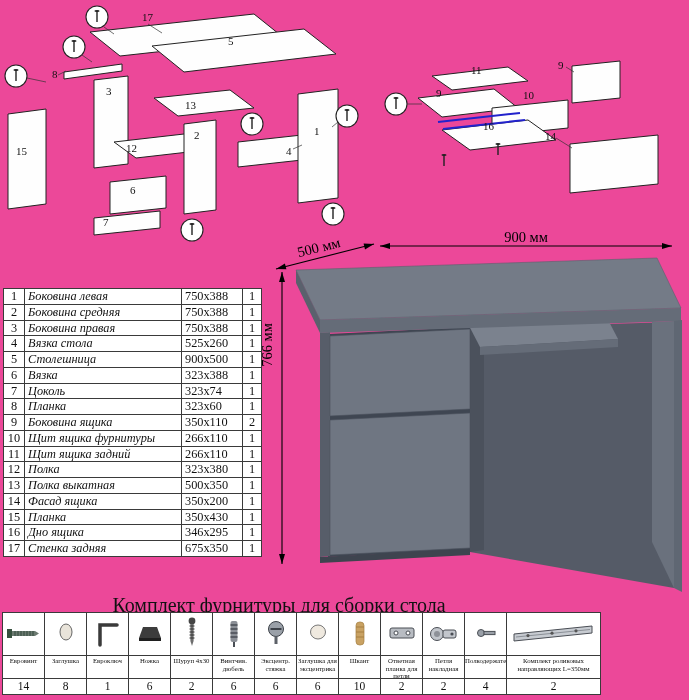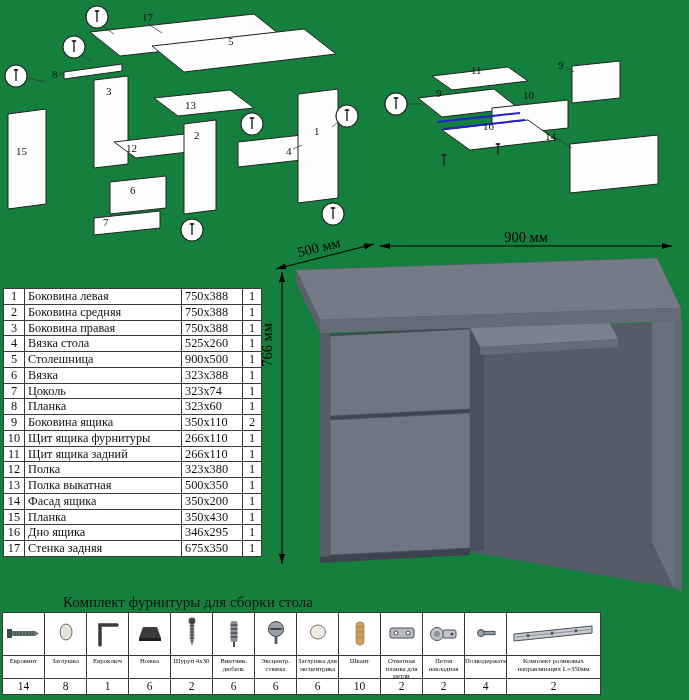"17" .page { background: #15803d -> #ec4899 }
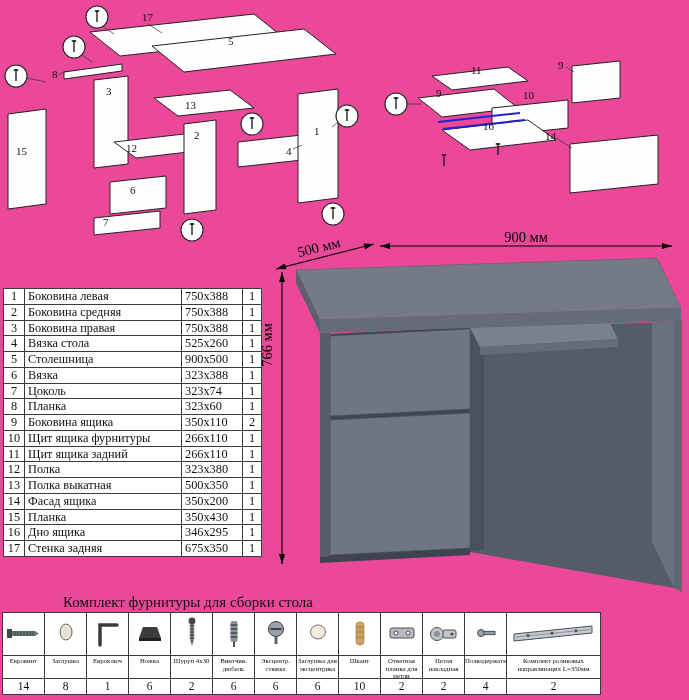"Боковина левая" .c-name { font-style: none -> italic }
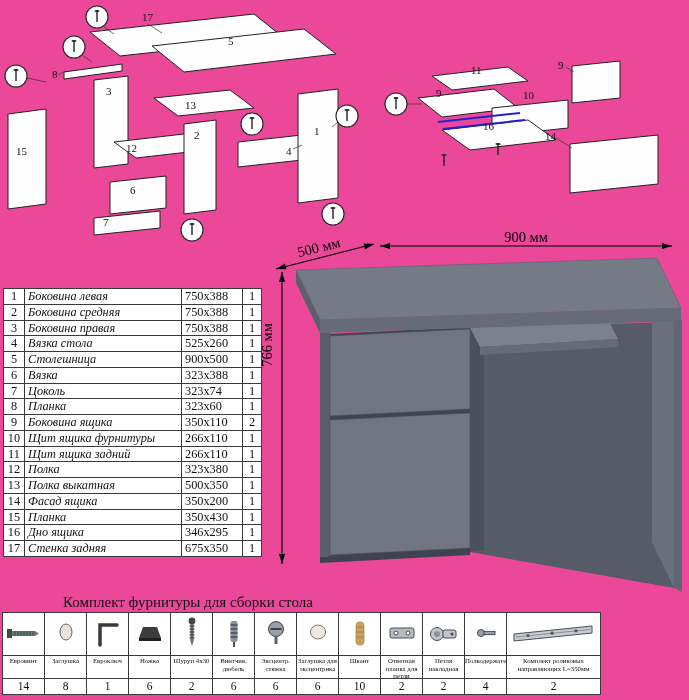"Комплект фурнитуры для сборки стола" .hw-title { font-size: 15px -> 20px; left: 63px -> 34px; text-align: none -> center }
